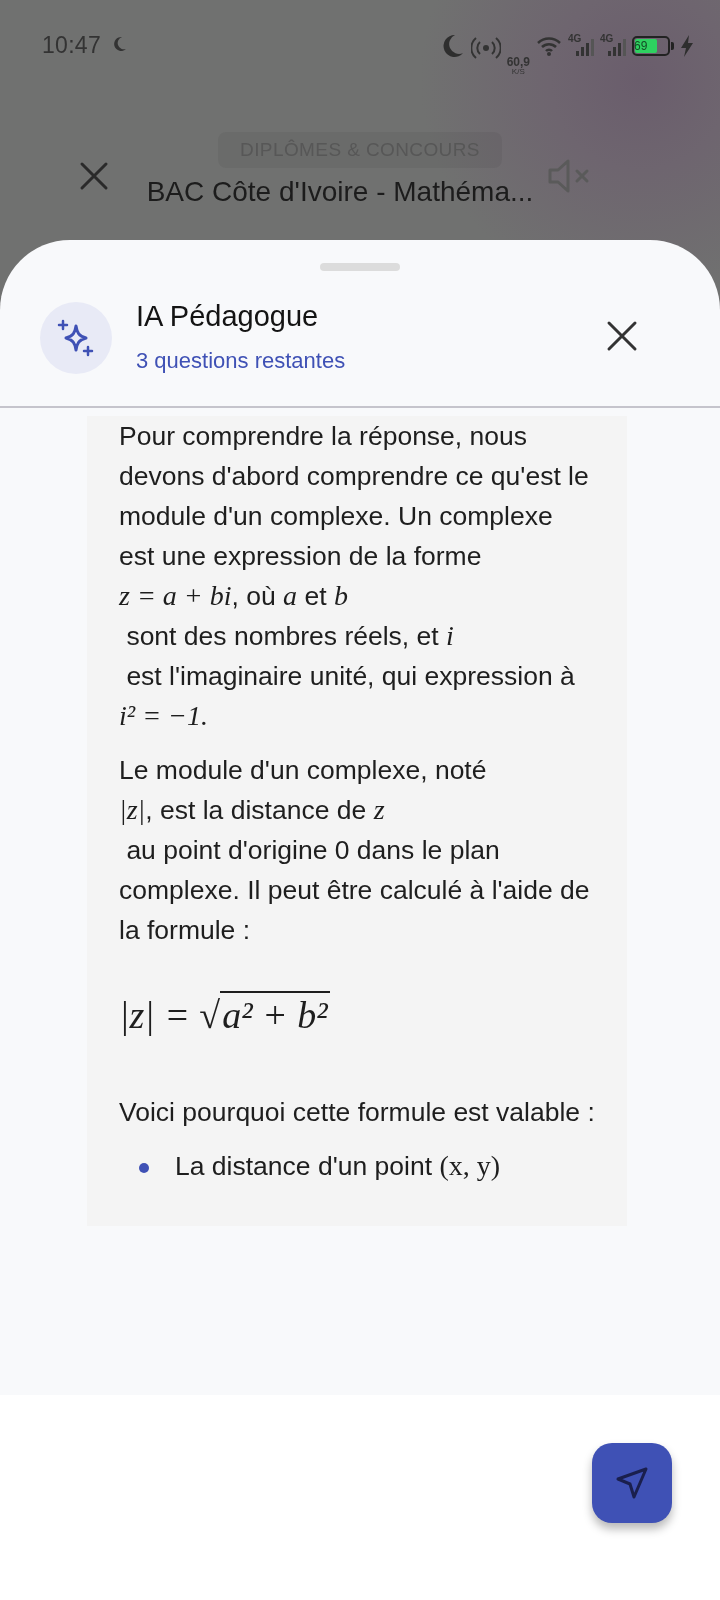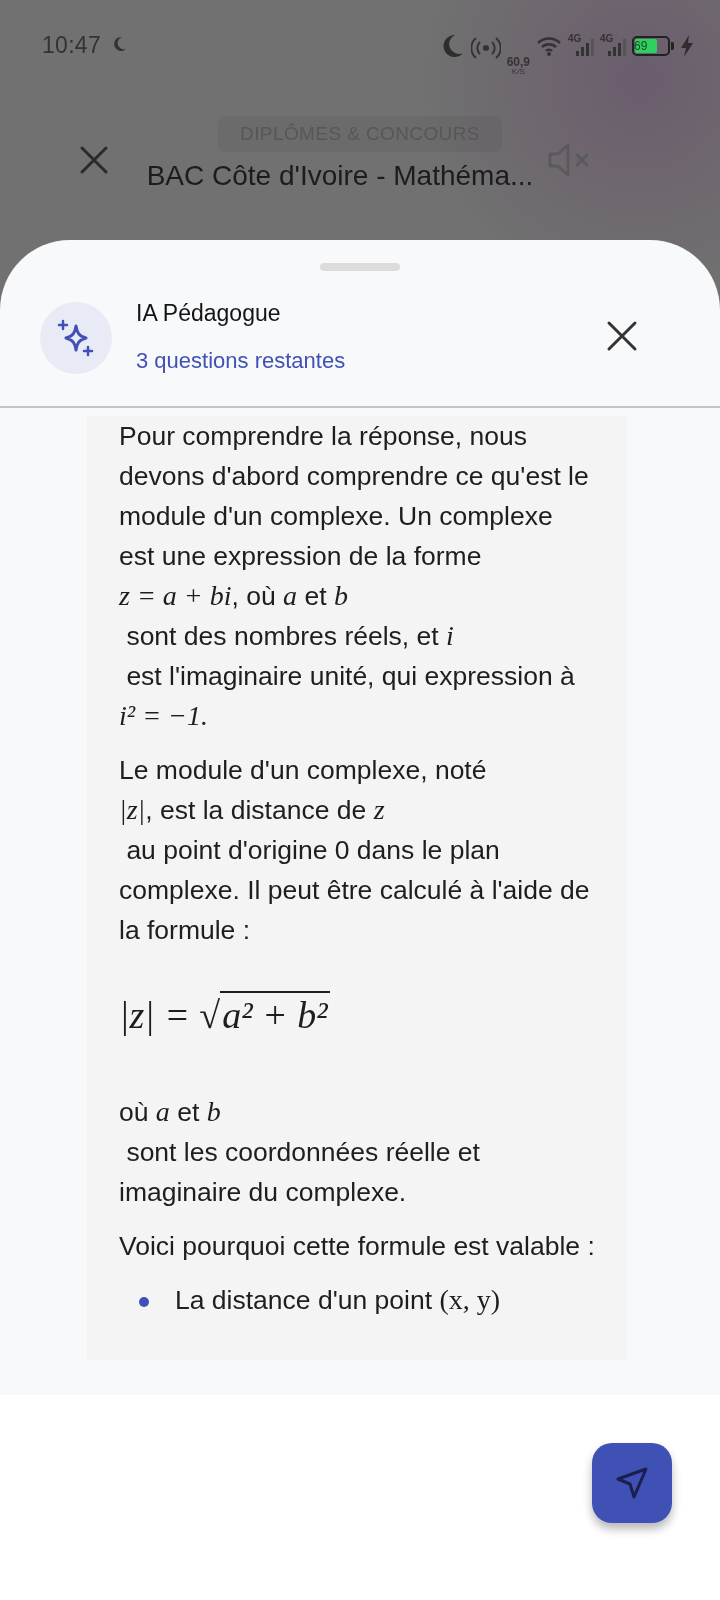"BAC Côte d'Ivoire - Mathéma..." .bg-header { top: 94px -> 110px }
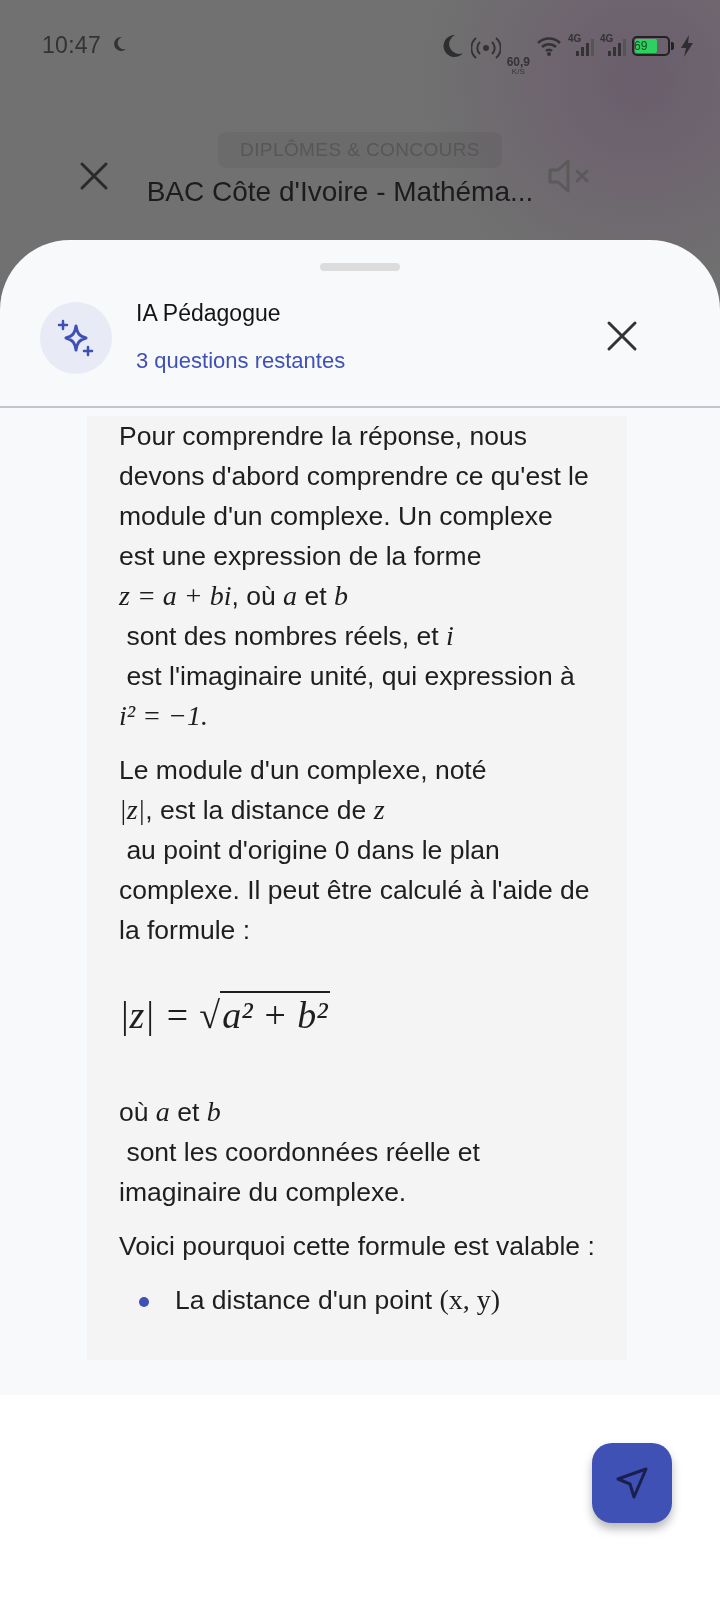"IA Pédagogue" .sheet-title { font-size: 23px -> 29px }
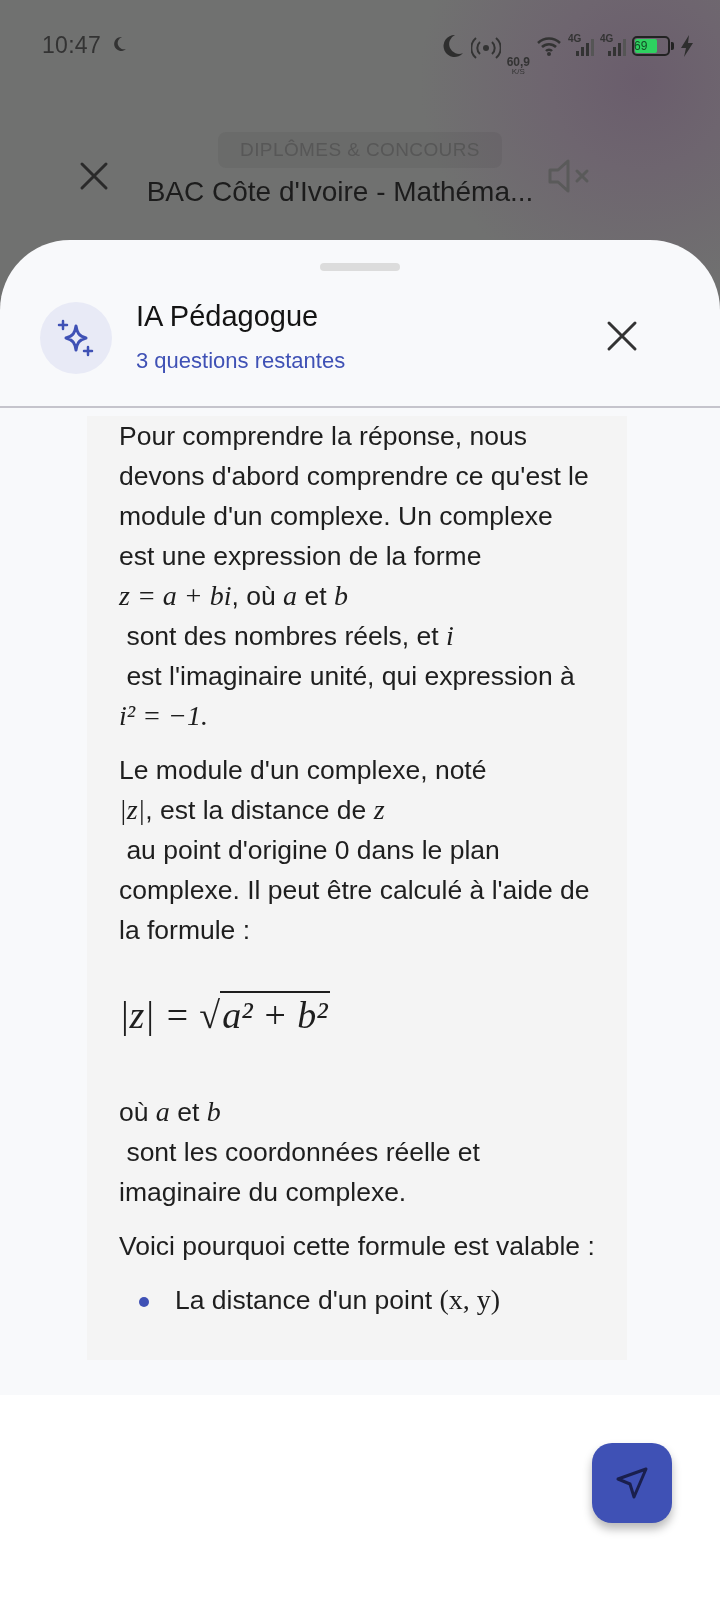"où a et b" p { html: <p> <span>où</span> <span>a</span> <span>et</span> <span>b</span><br> &nbsp;<span>sont les coordonnées réelle et imaginaire du complexe.</span> </p> -> none }
